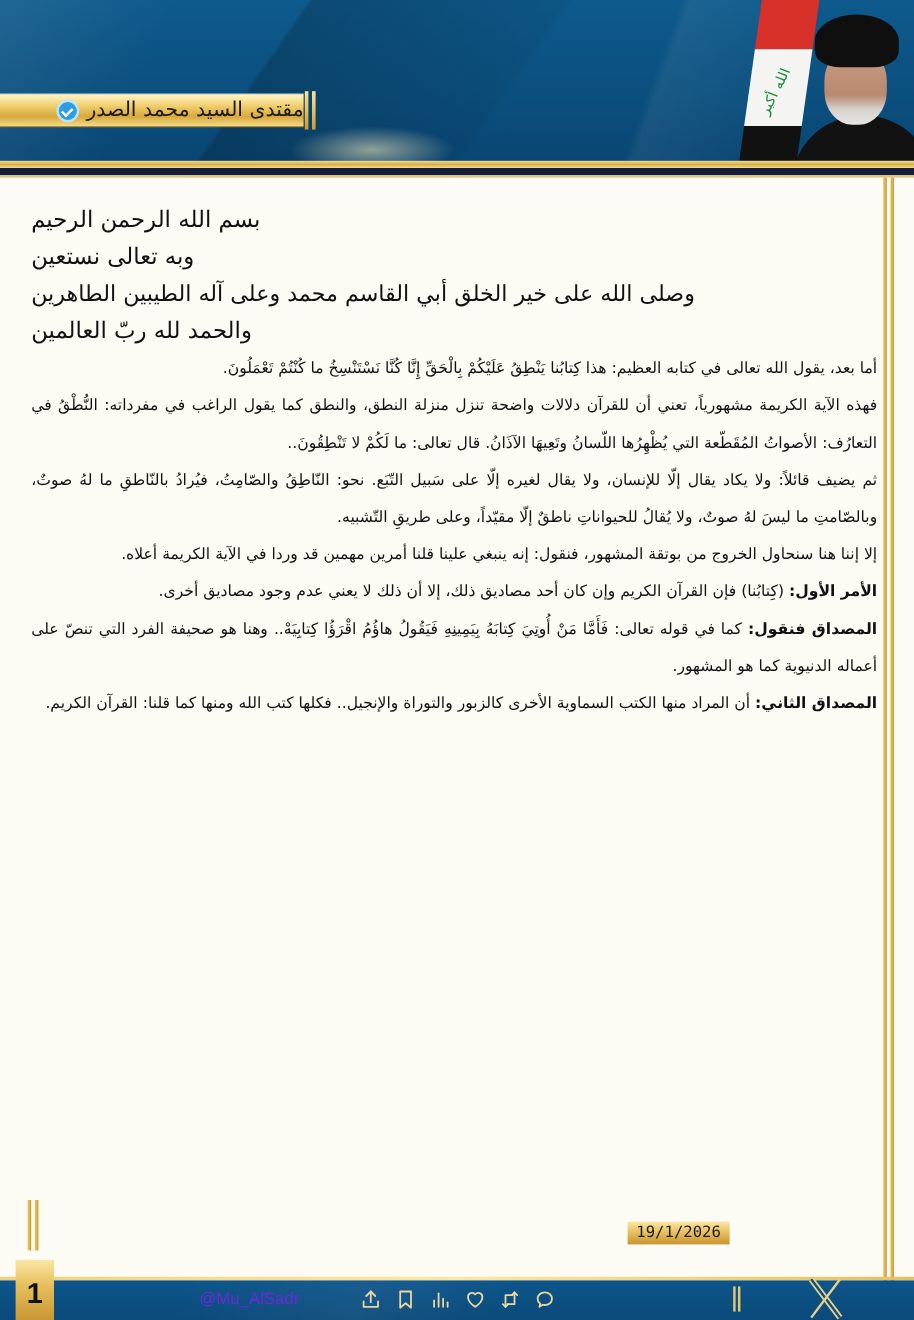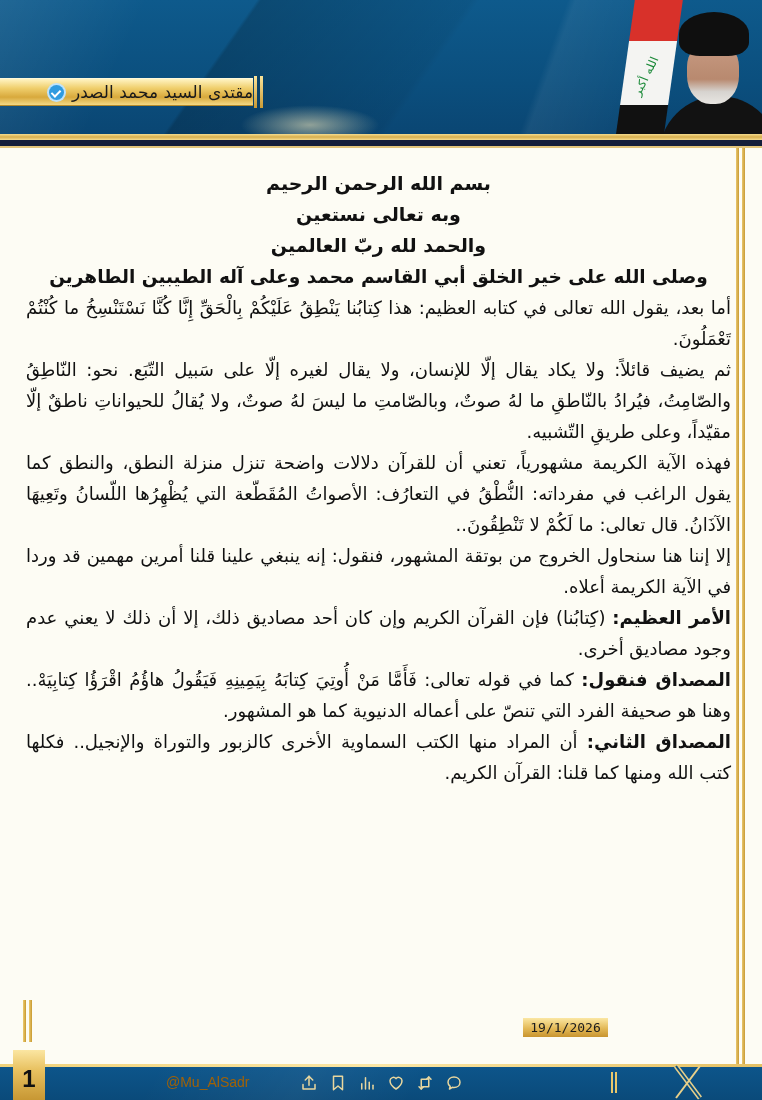"بسم الله الرحمن الرحيم" .intro-line { font-weight: bold -> normal; text-align: center -> left }
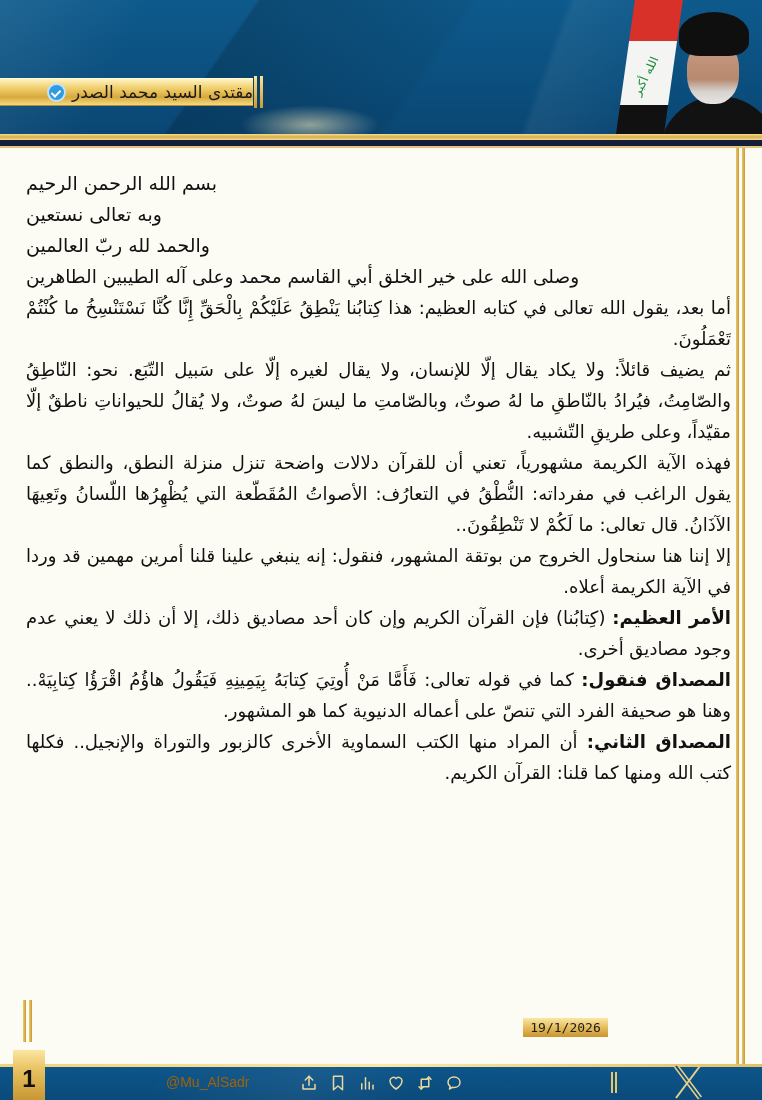"والحمد لله ربّ العالمين" div.intro-line { order: before "وصلى الله على خير الخلق" -> after "وصلى الله على خير الخلق" }
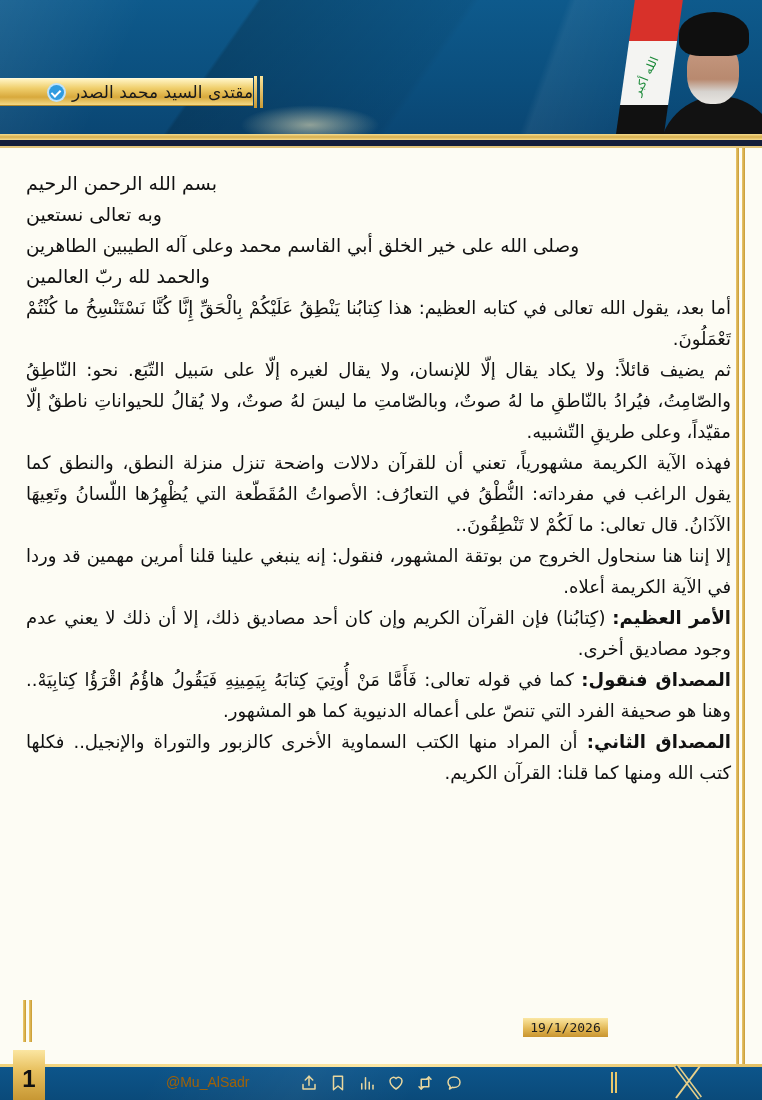"أما بعد، يقول الله تعالى" .para { font-size: 18px -> 13px }
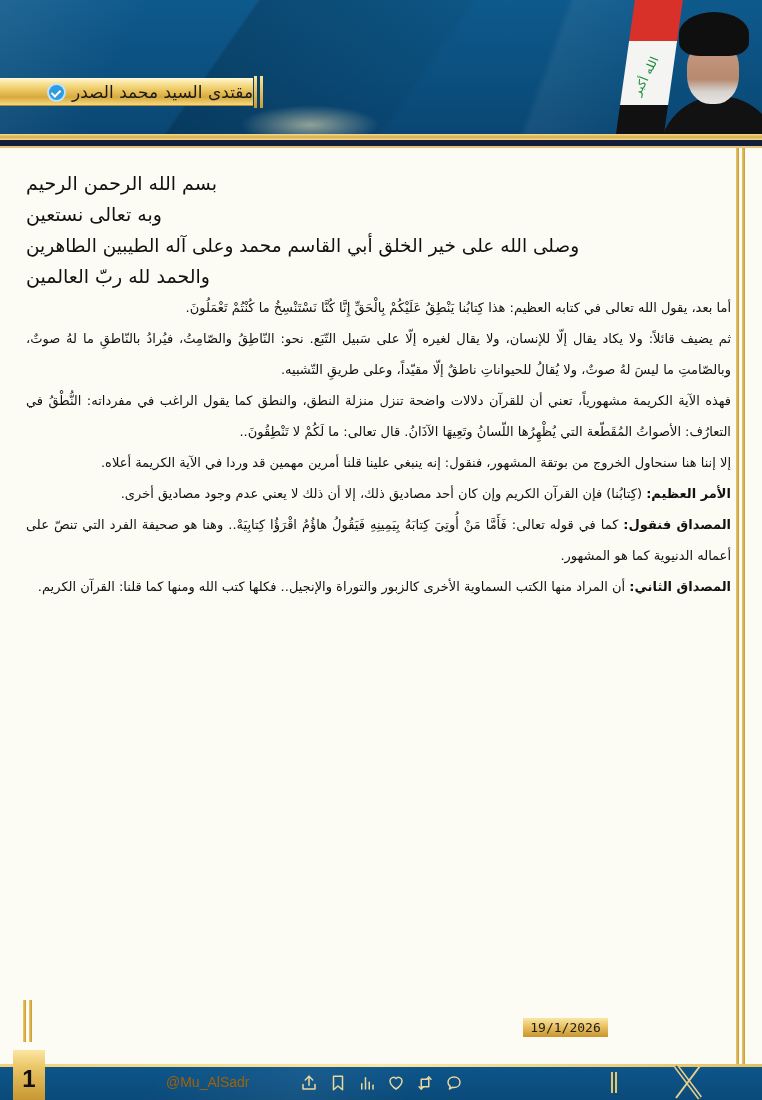"ثم يضيف قائلاً: ولا يكاد" p.para { order: before "فهذه الآية الكريمة مشهورياً، تعني" -> after "فهذه الآية الكريمة مشهورياً، تعني" }
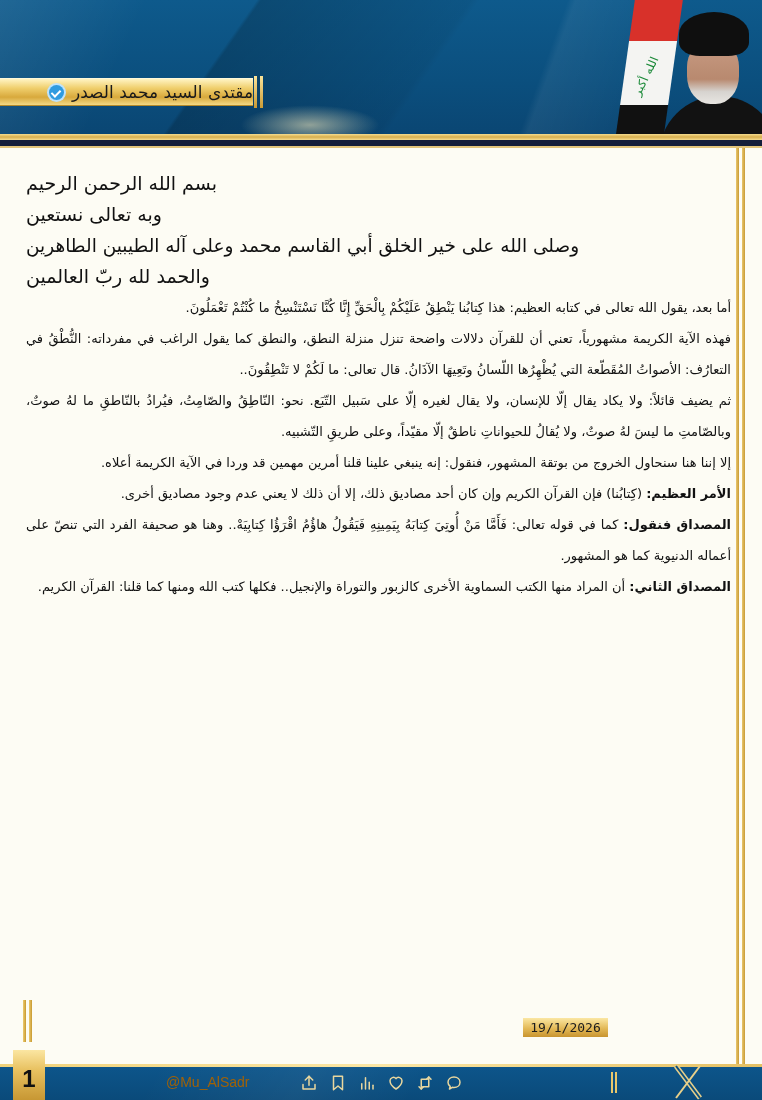"الأمر العظيم:" span.lead { text: العظيم -> الأول }
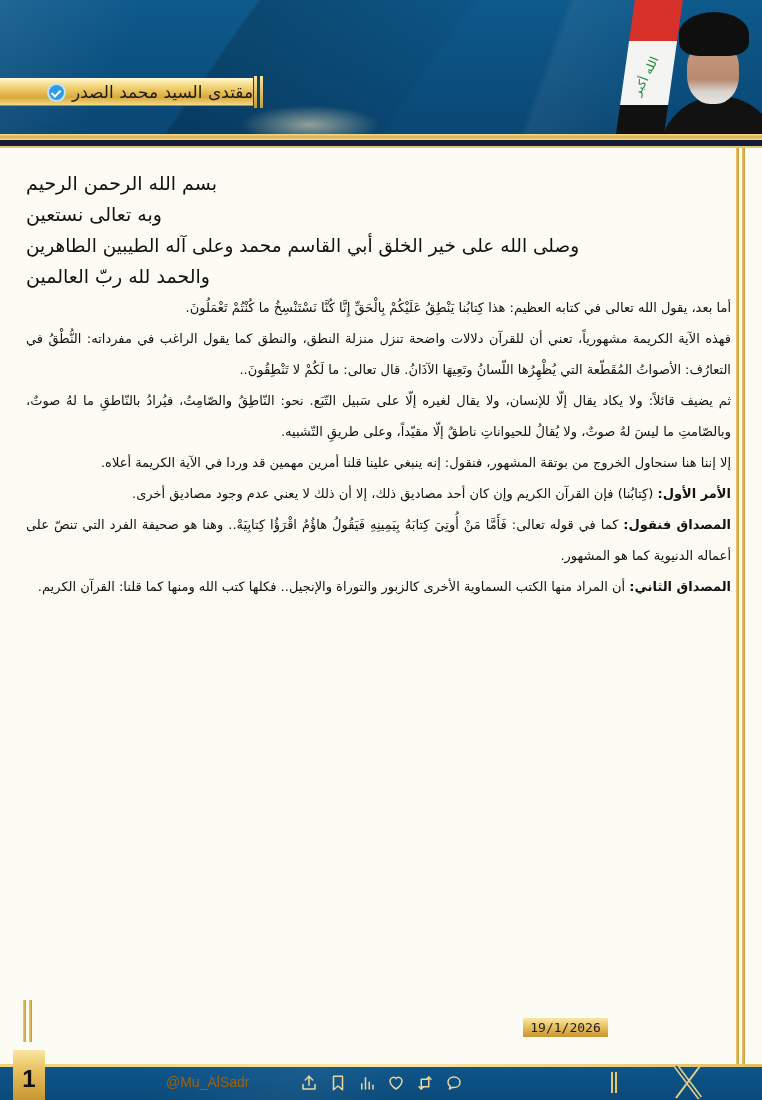"@Mu_AlSadr" .handle { color: #a16207 -> #6d28d9 }
